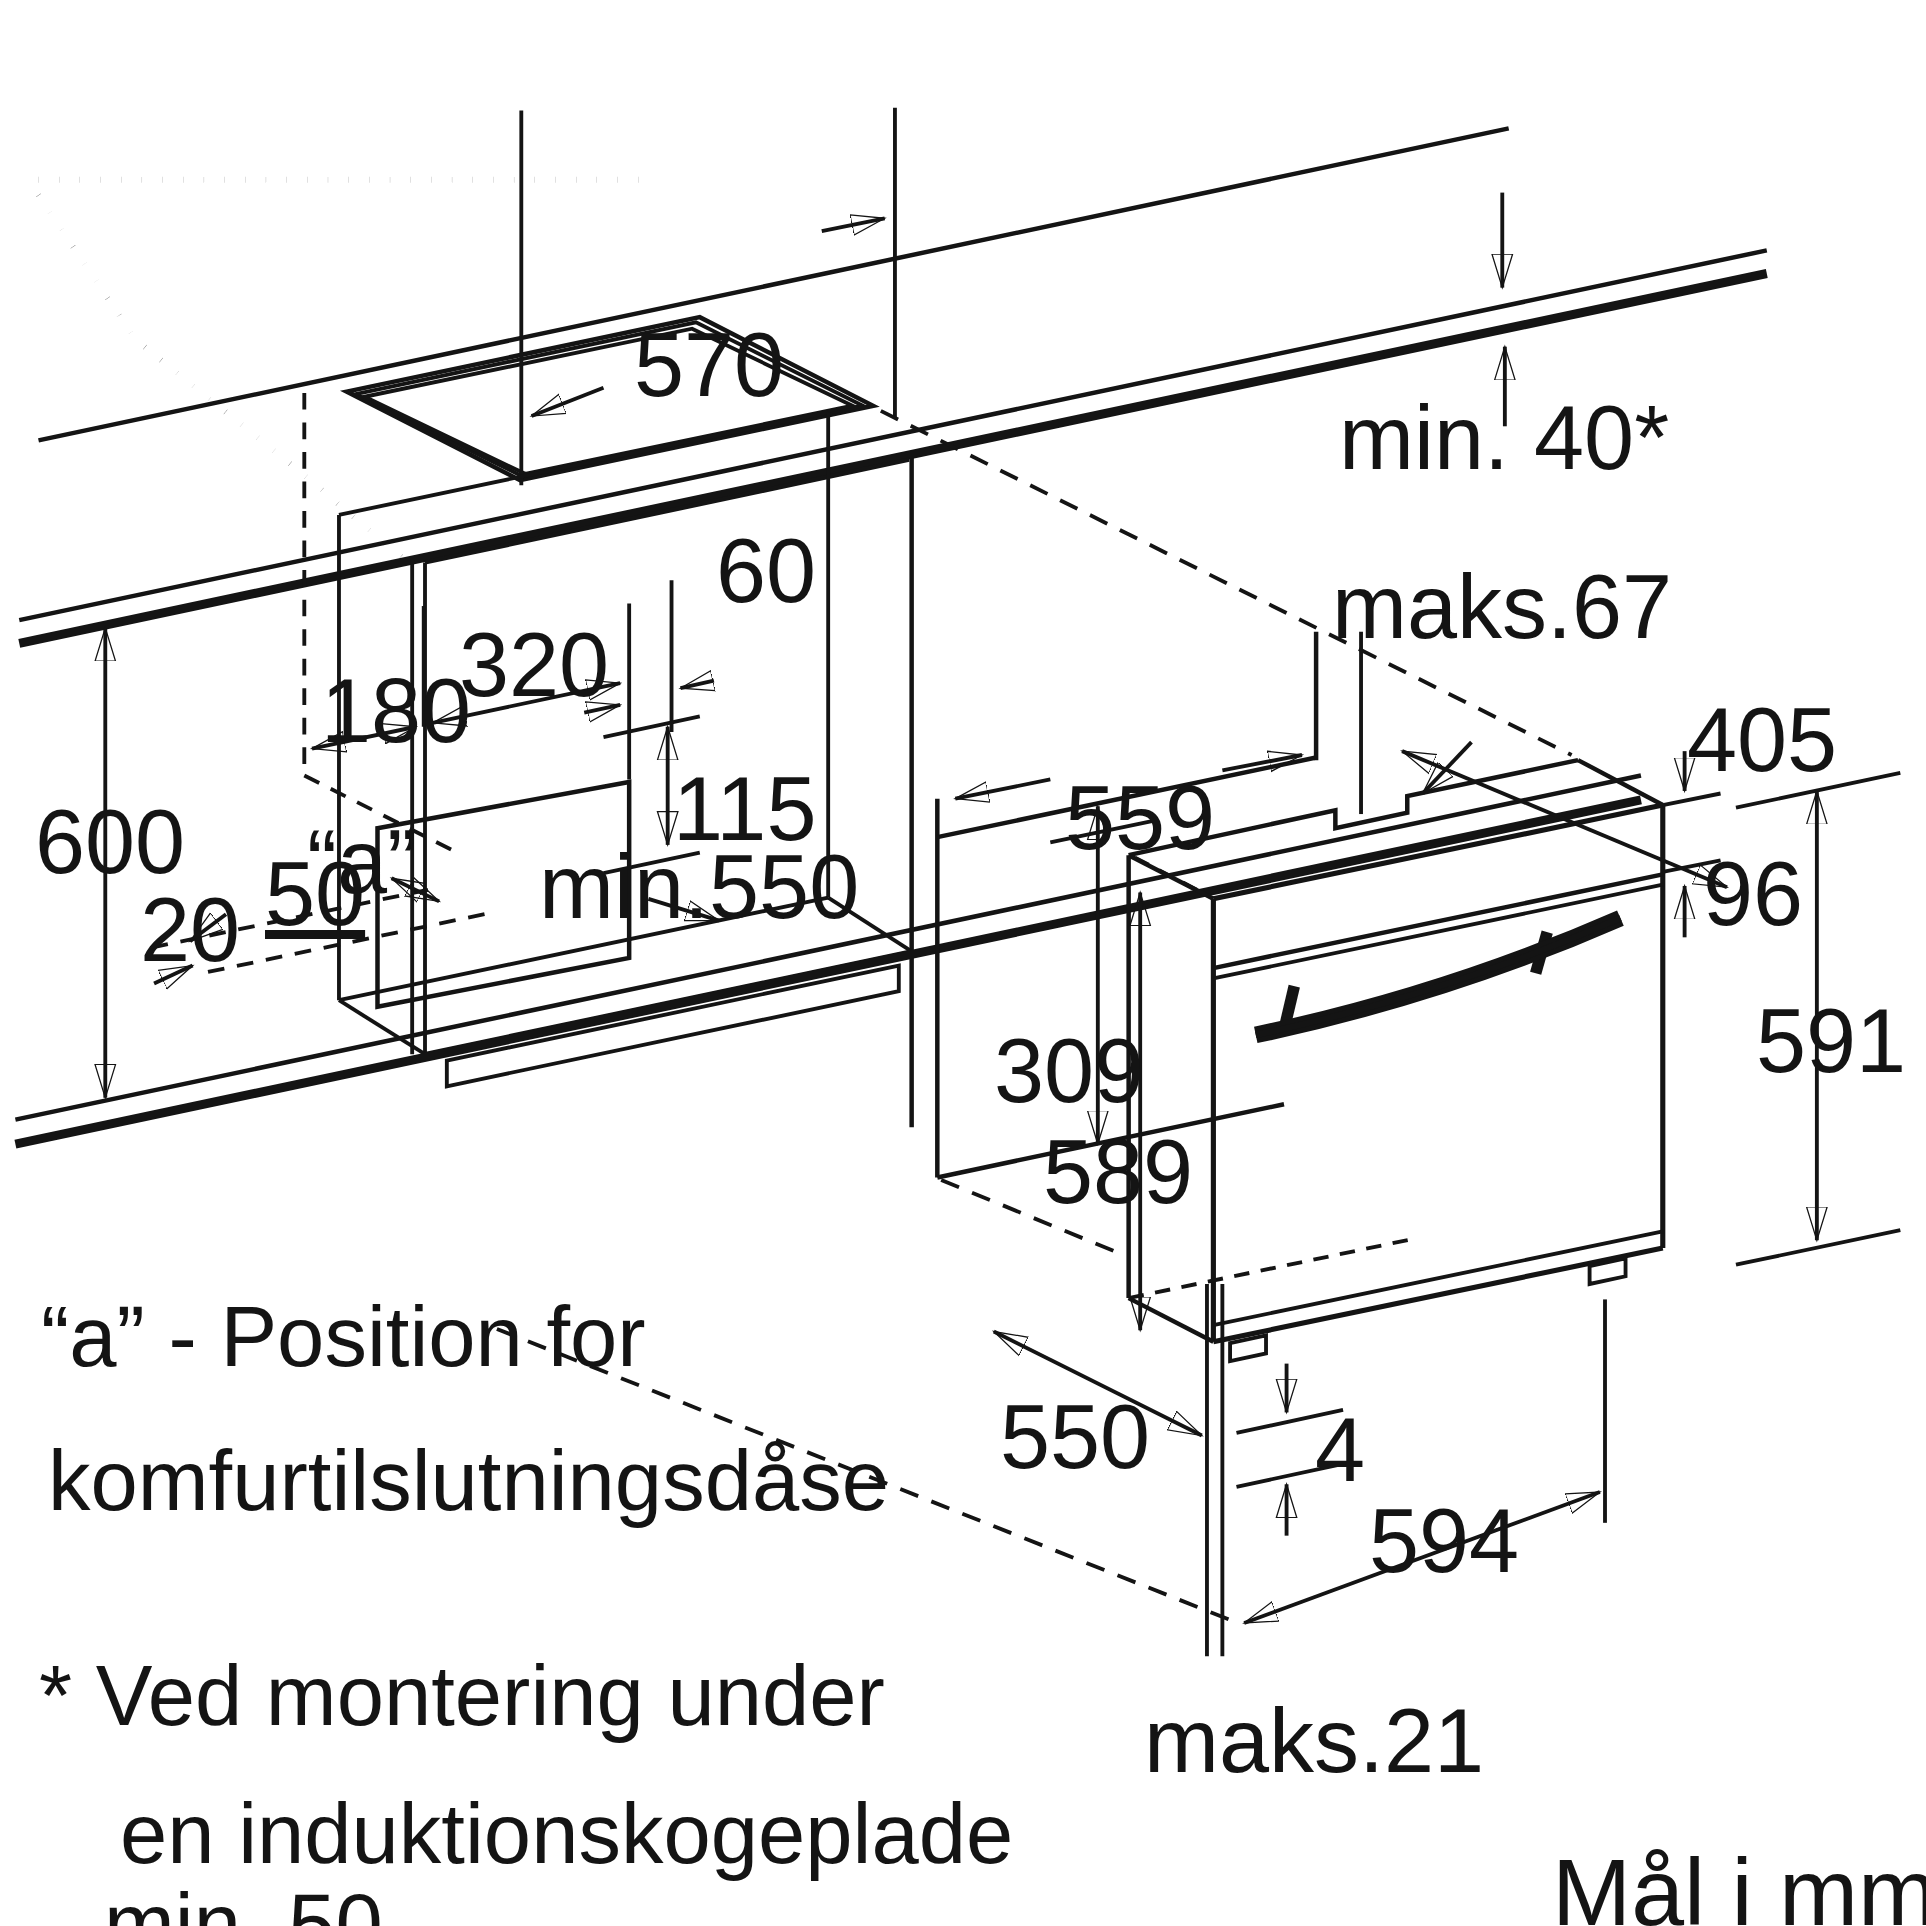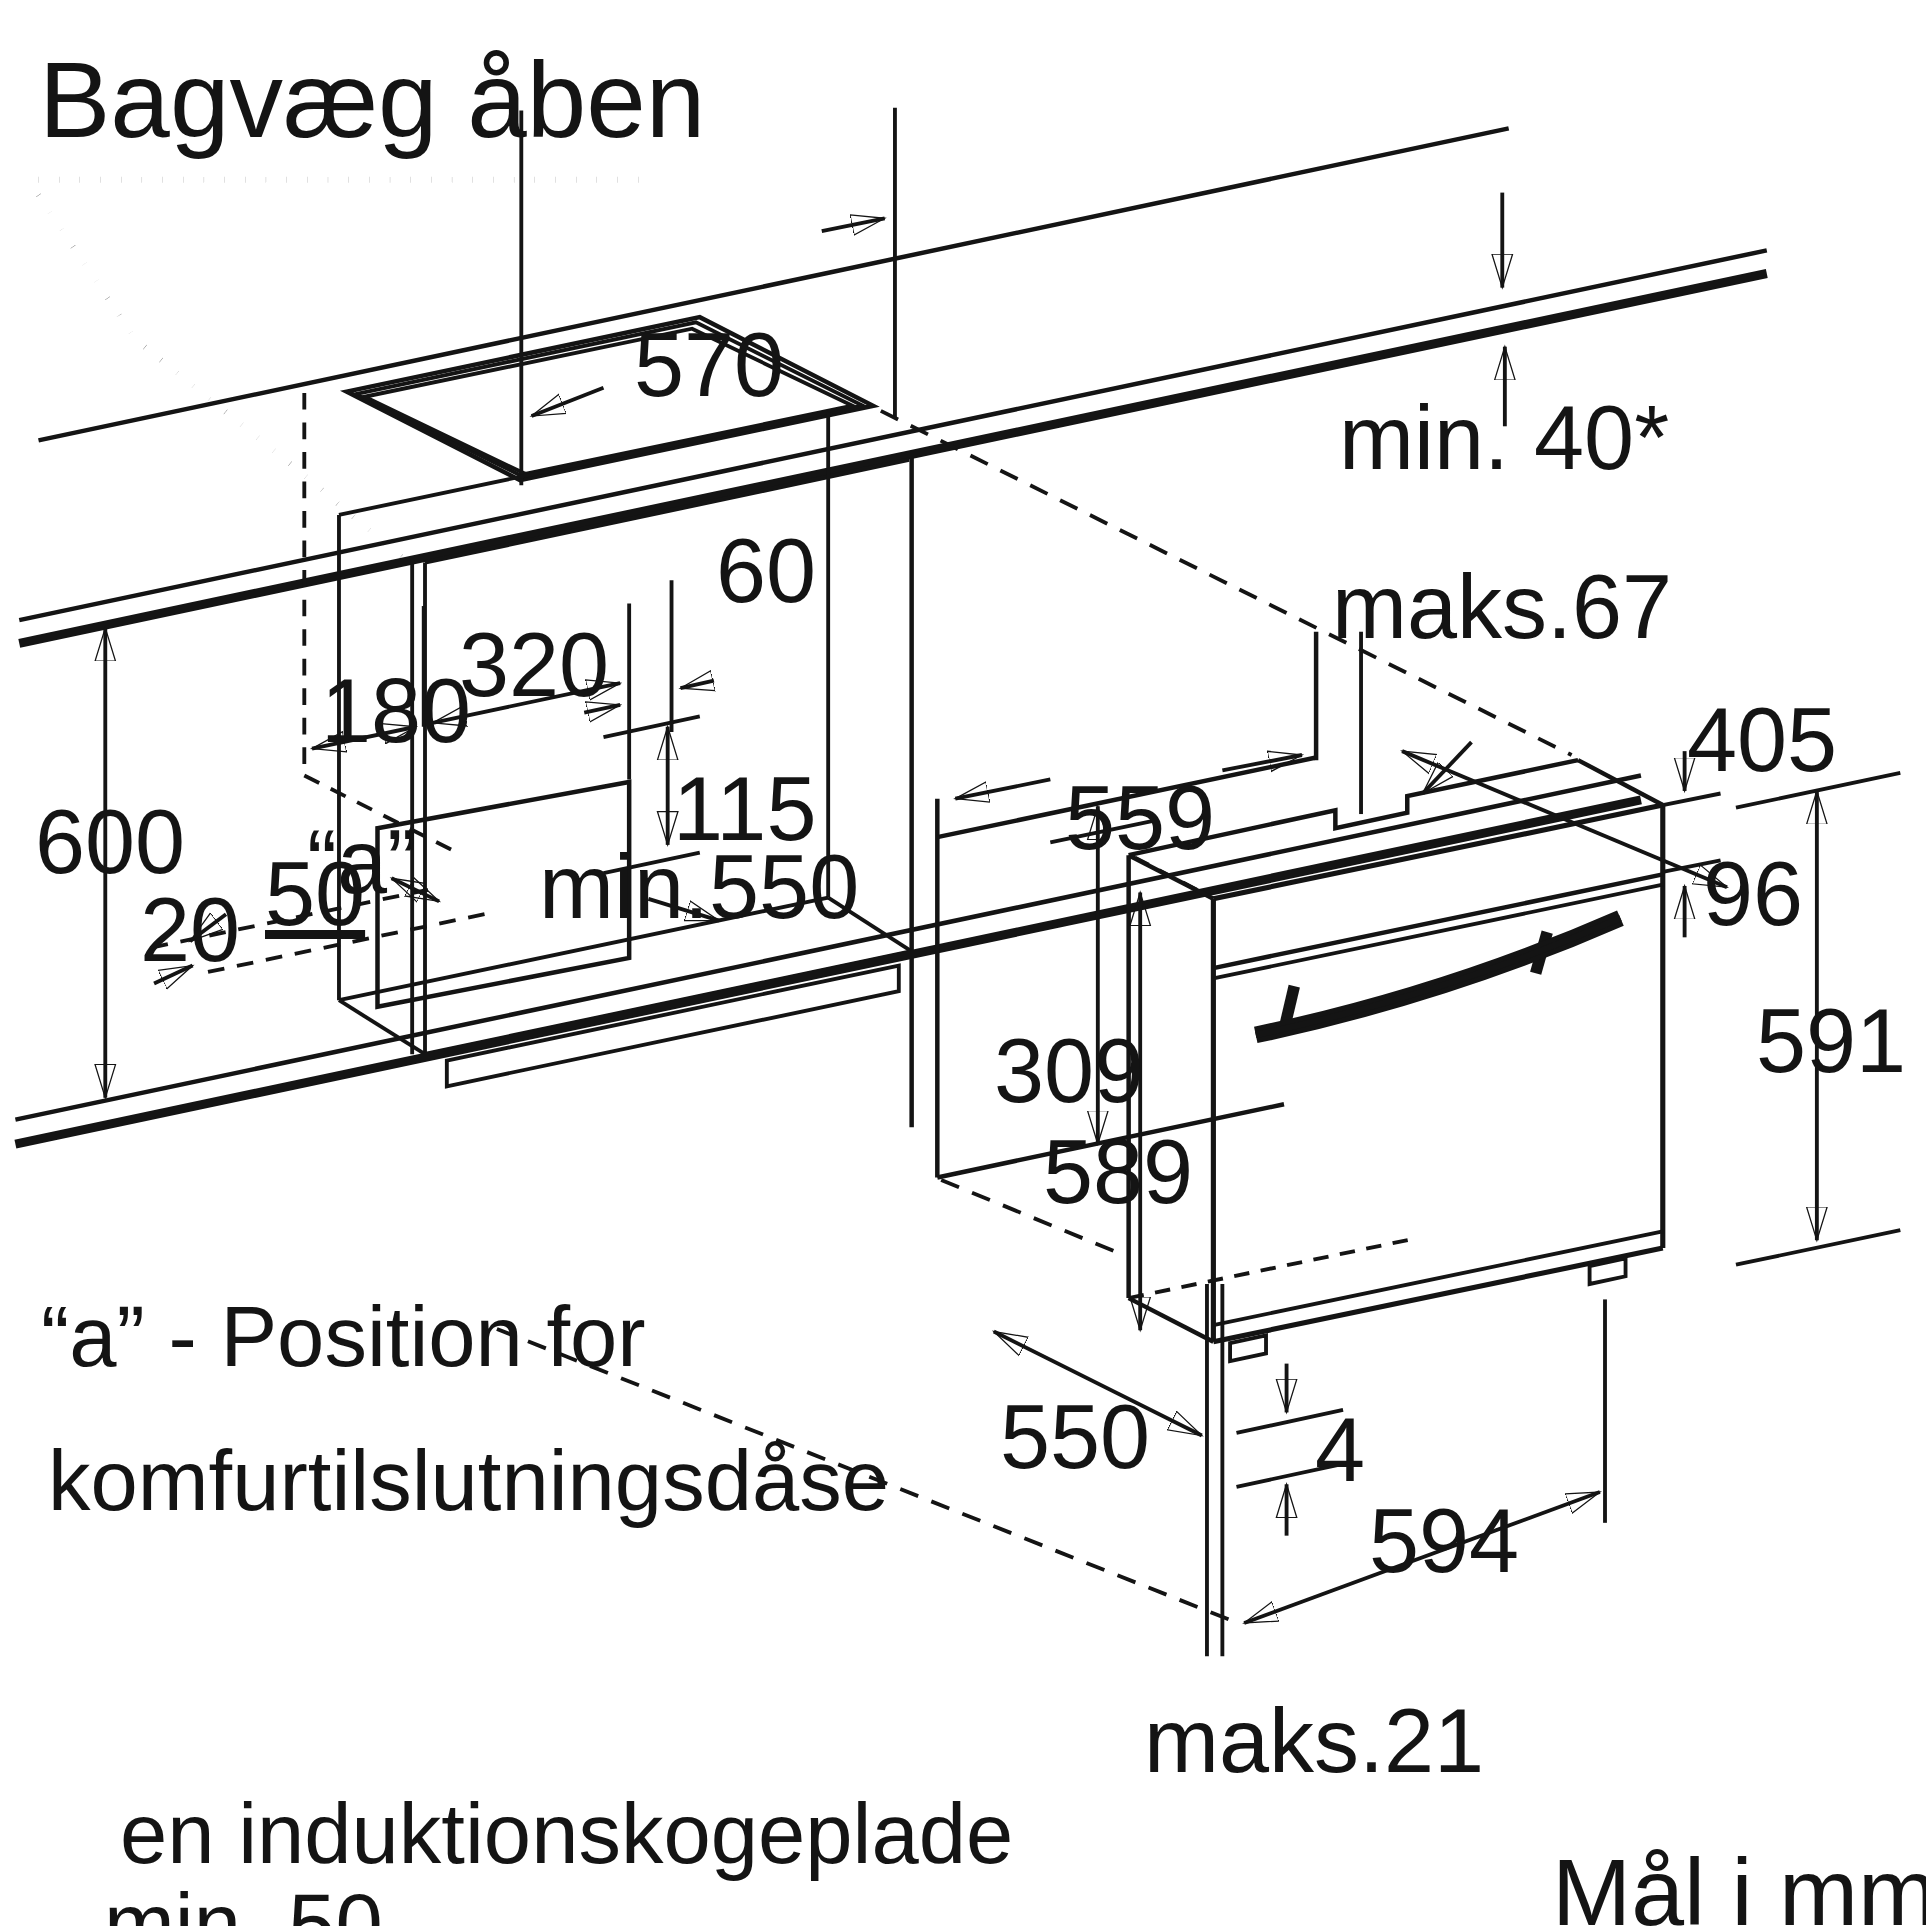"Bagvæg åben" div.lbl { html: <div>Bagvæg åben</div> -> none }
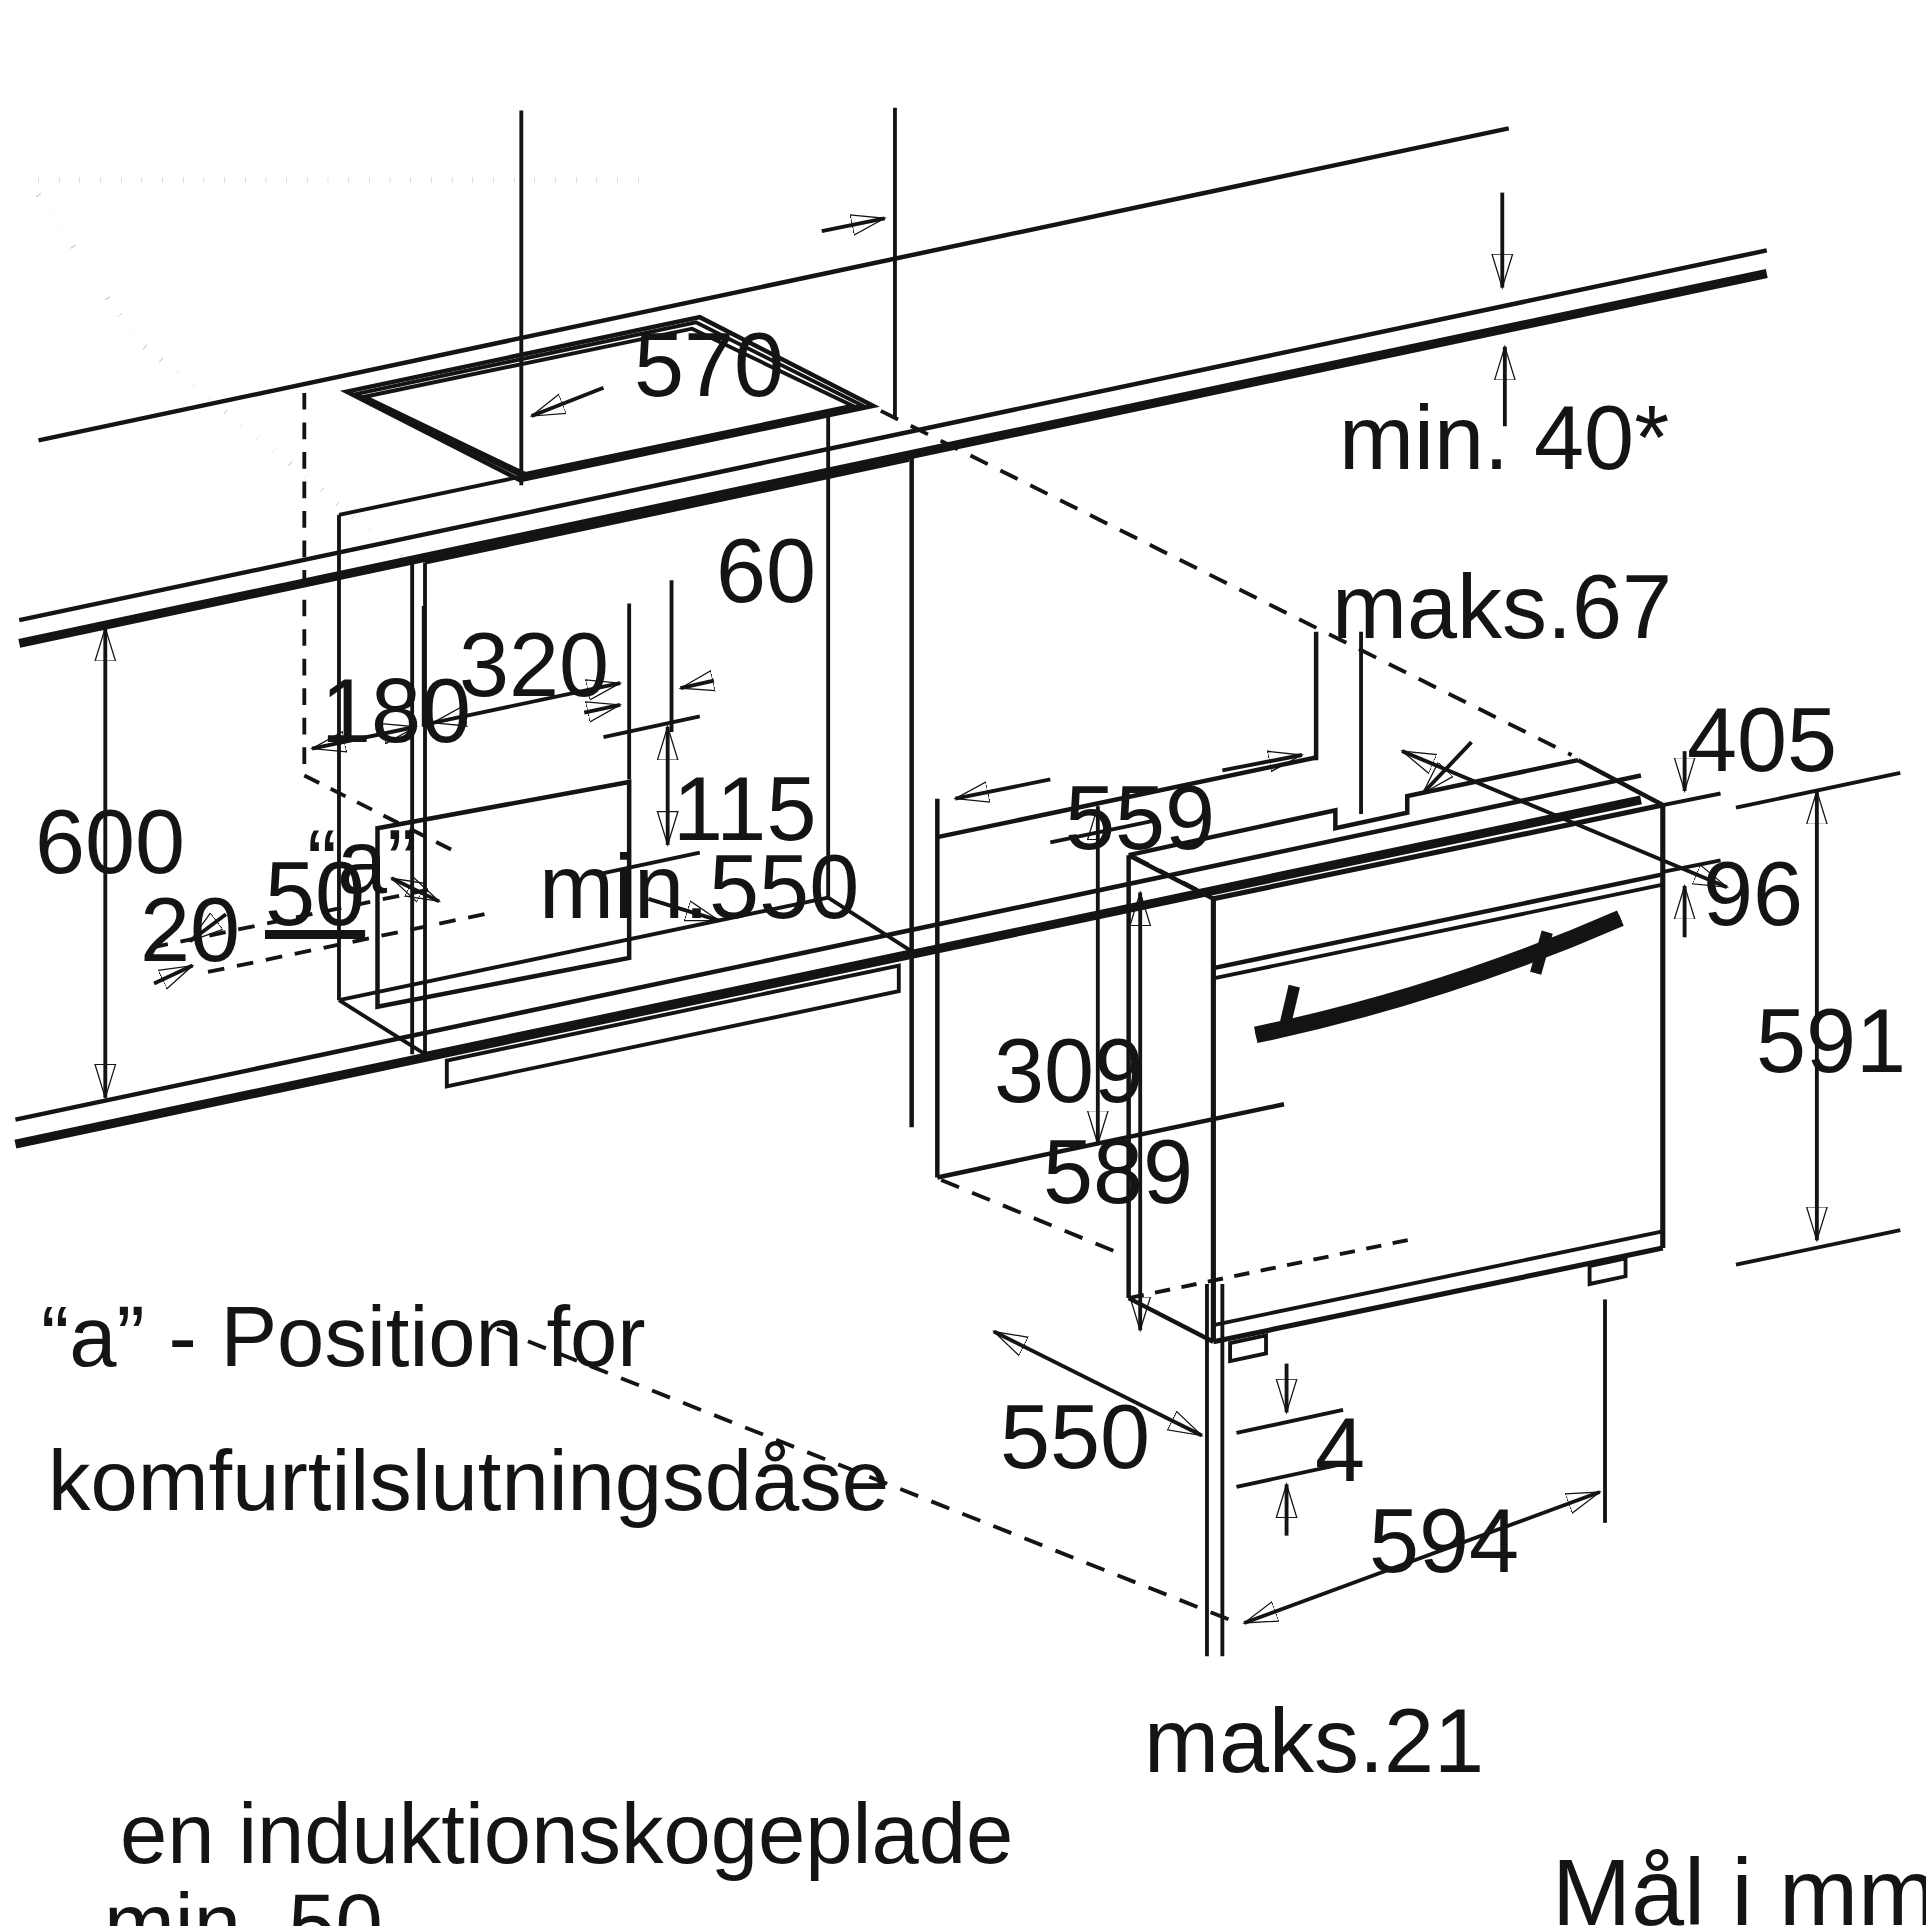"* Ved montering under" div.lbl { html: none -> <div>* Ved montering under</div> }
